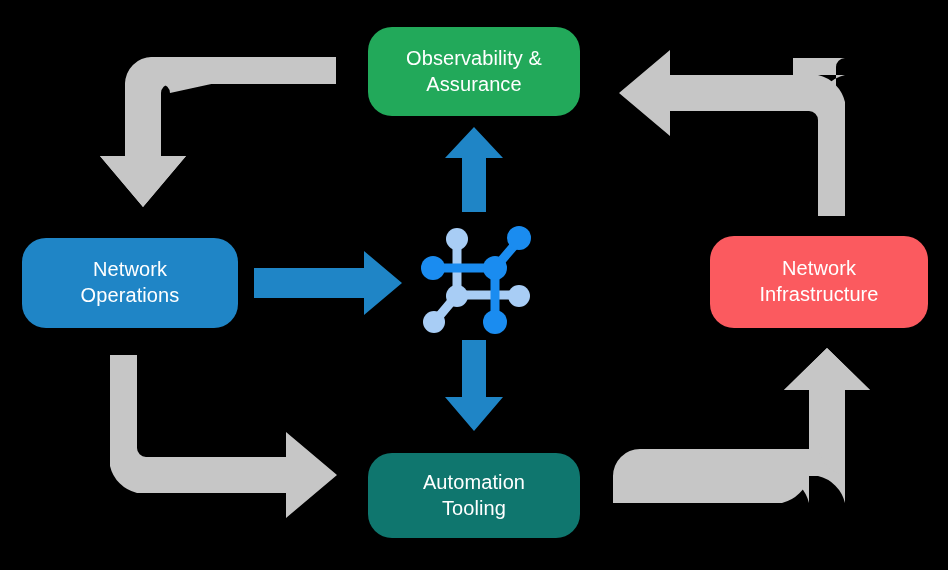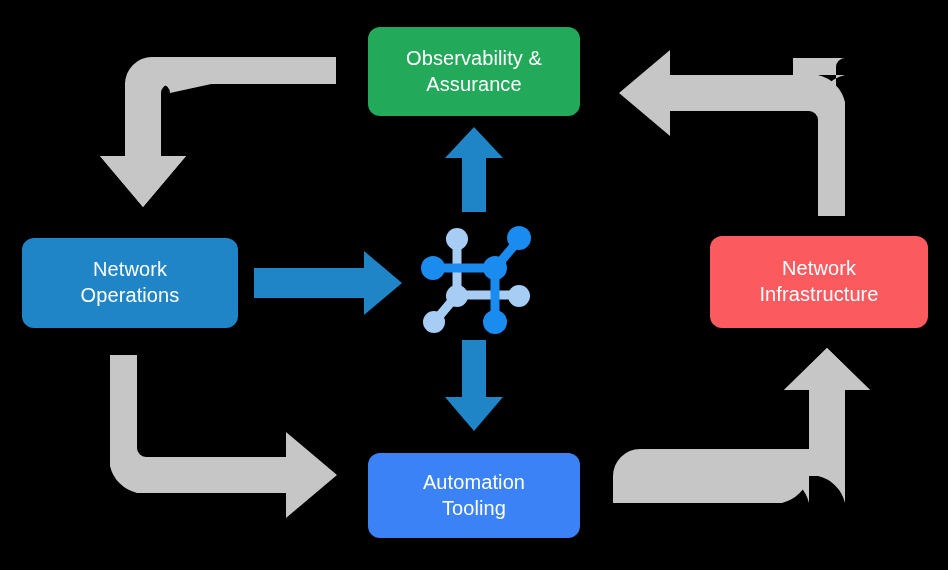"Observability &" .node-box { border-radius: 12px -> 24px }
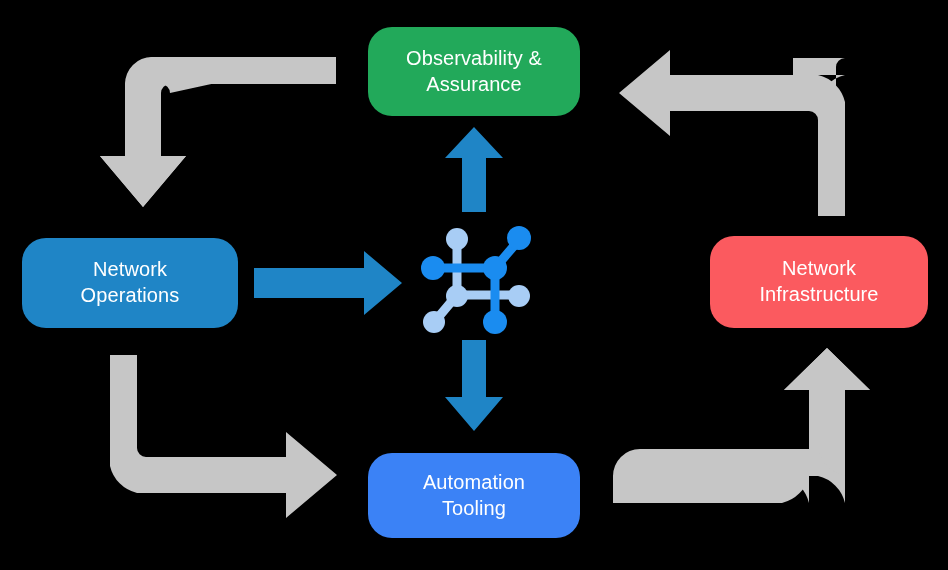"Automation" div.node-box { background: #3b82f6 -> #0f766e }
